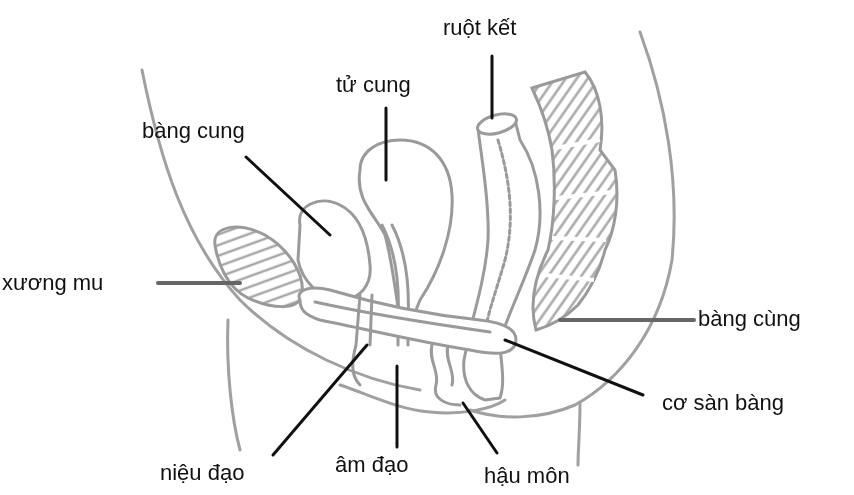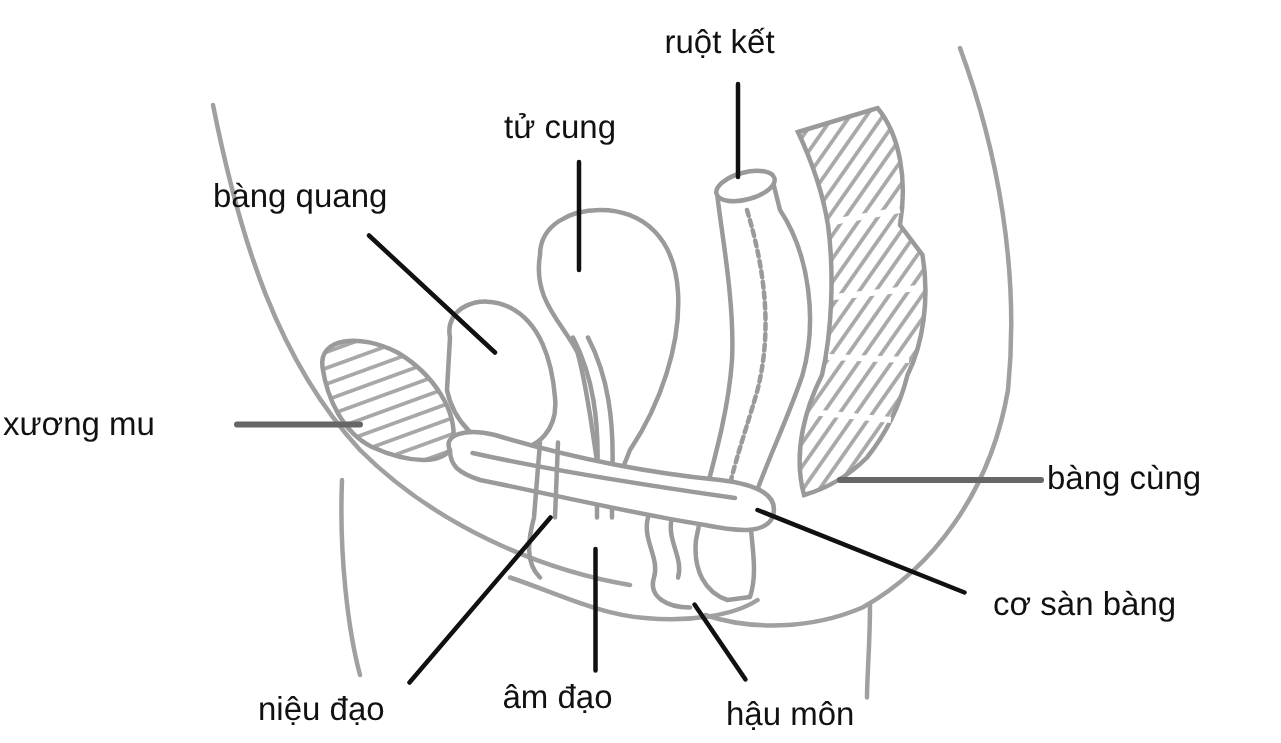"bàng quang" div.label { text: quang -> cung }
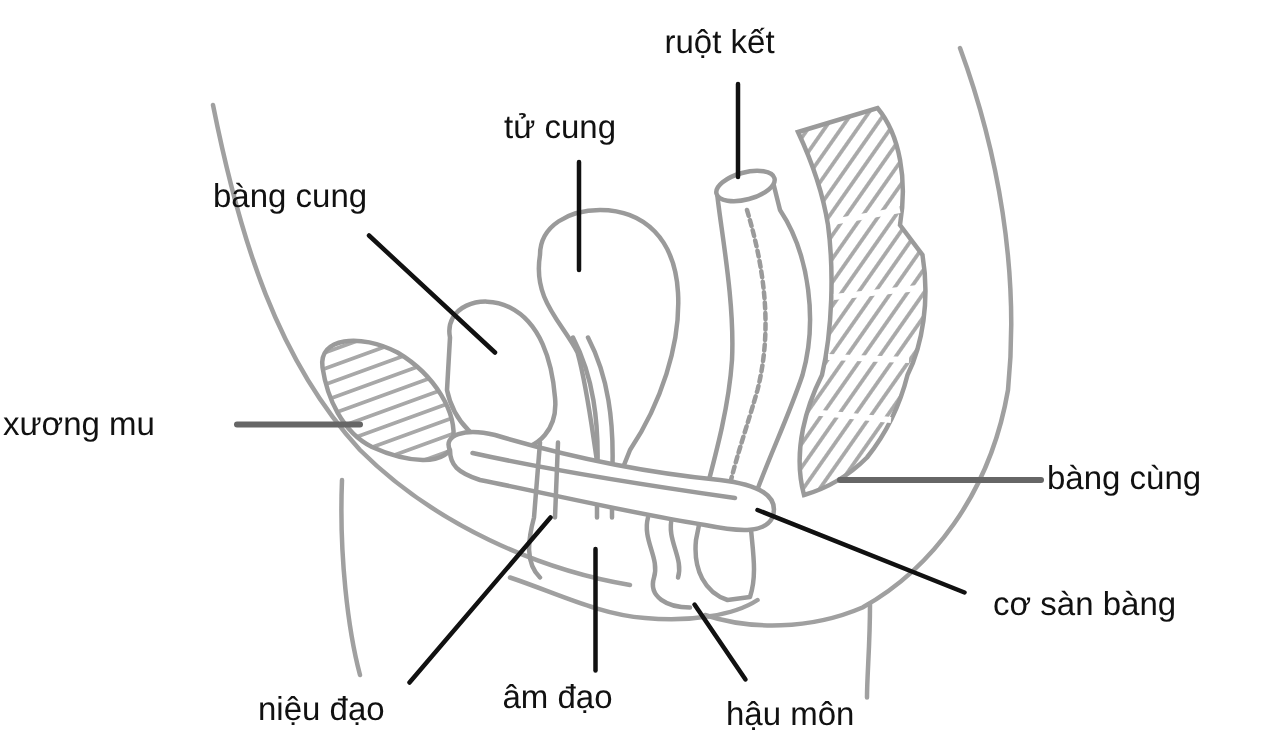"niệu đạo" div.label { left: 172px -> 160px }
